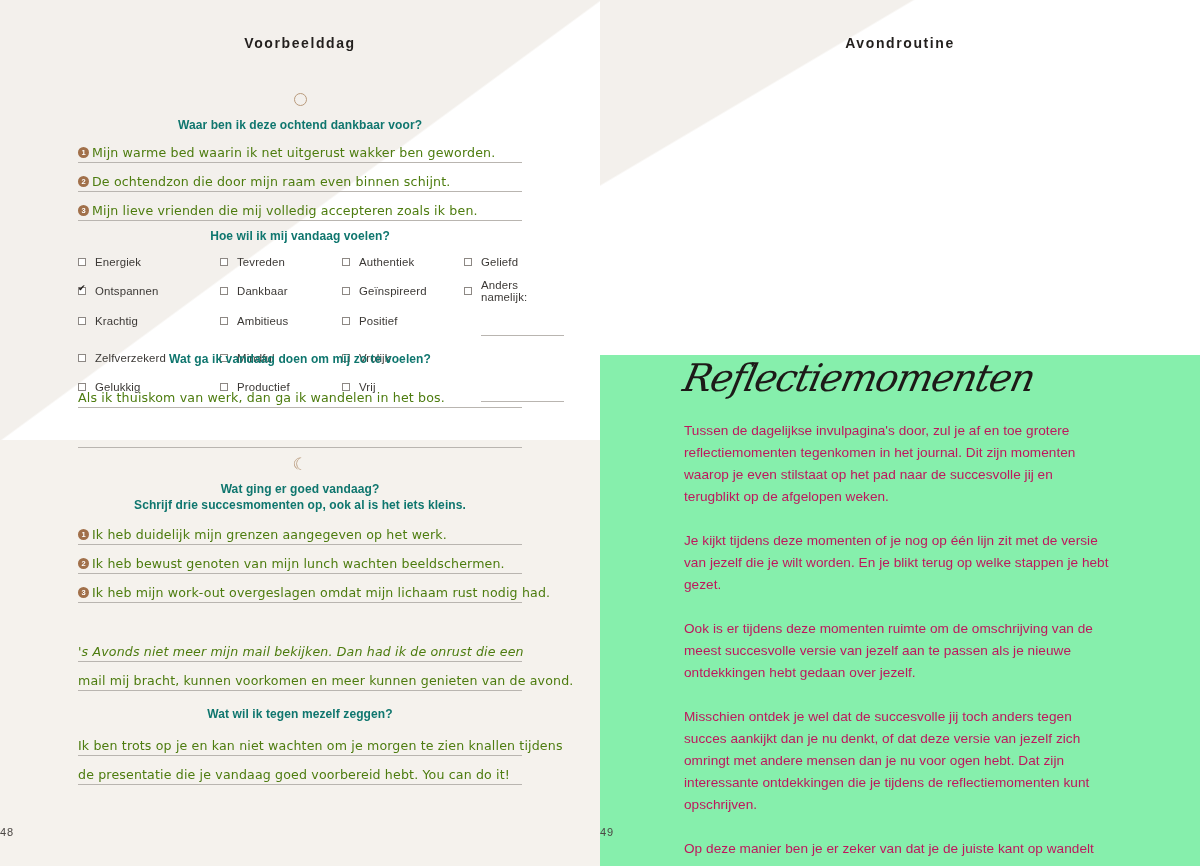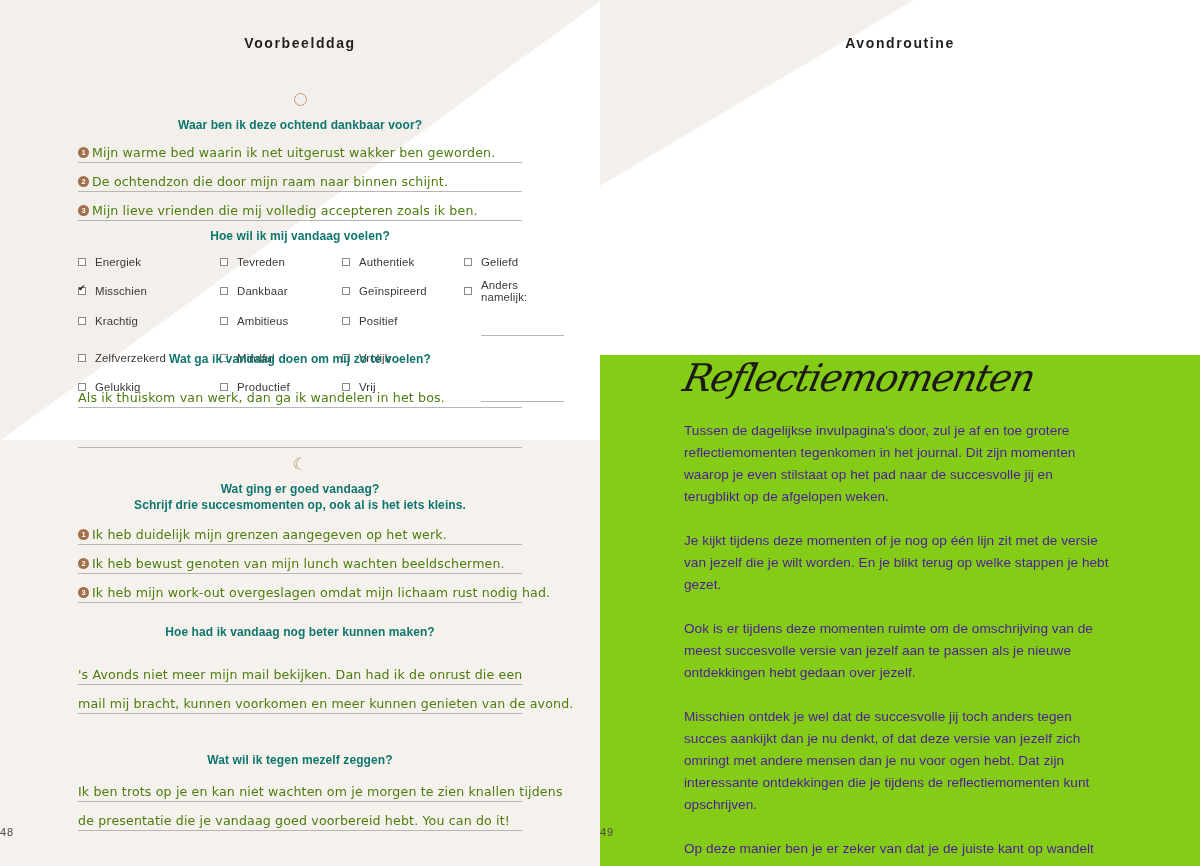"Avondroutine" .page-right { background: #84cc16 -> #86efac }
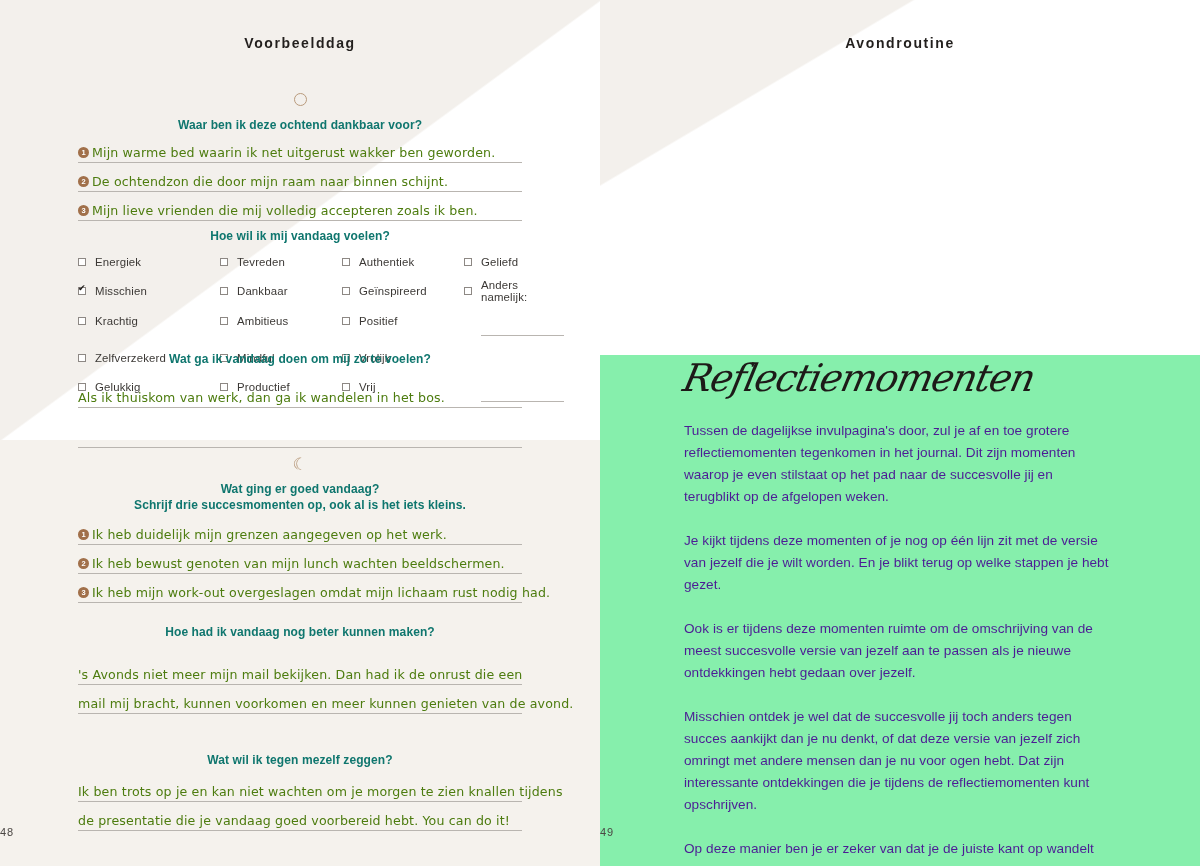"De ochtendzon die door mijn" span.hand { text: naar -> even }
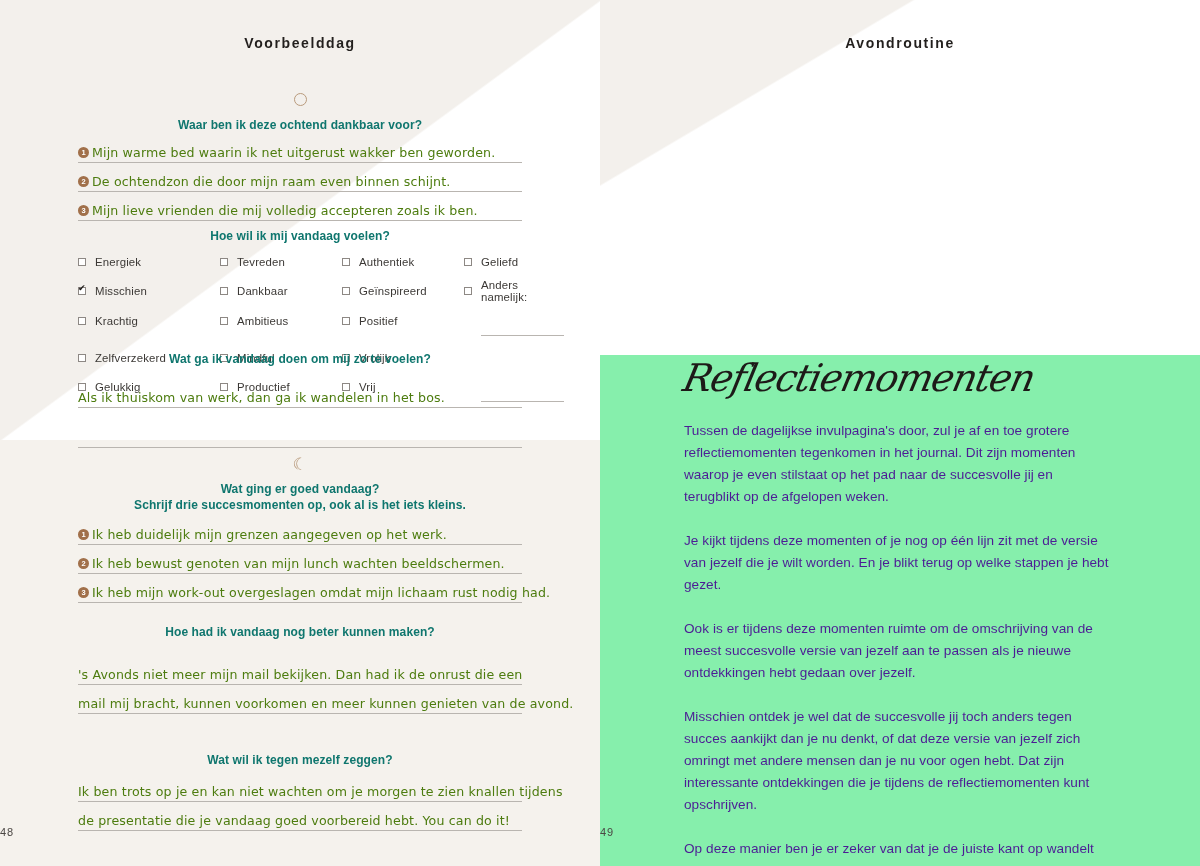"Misschien" span { text: Misschien -> Ontspannen }
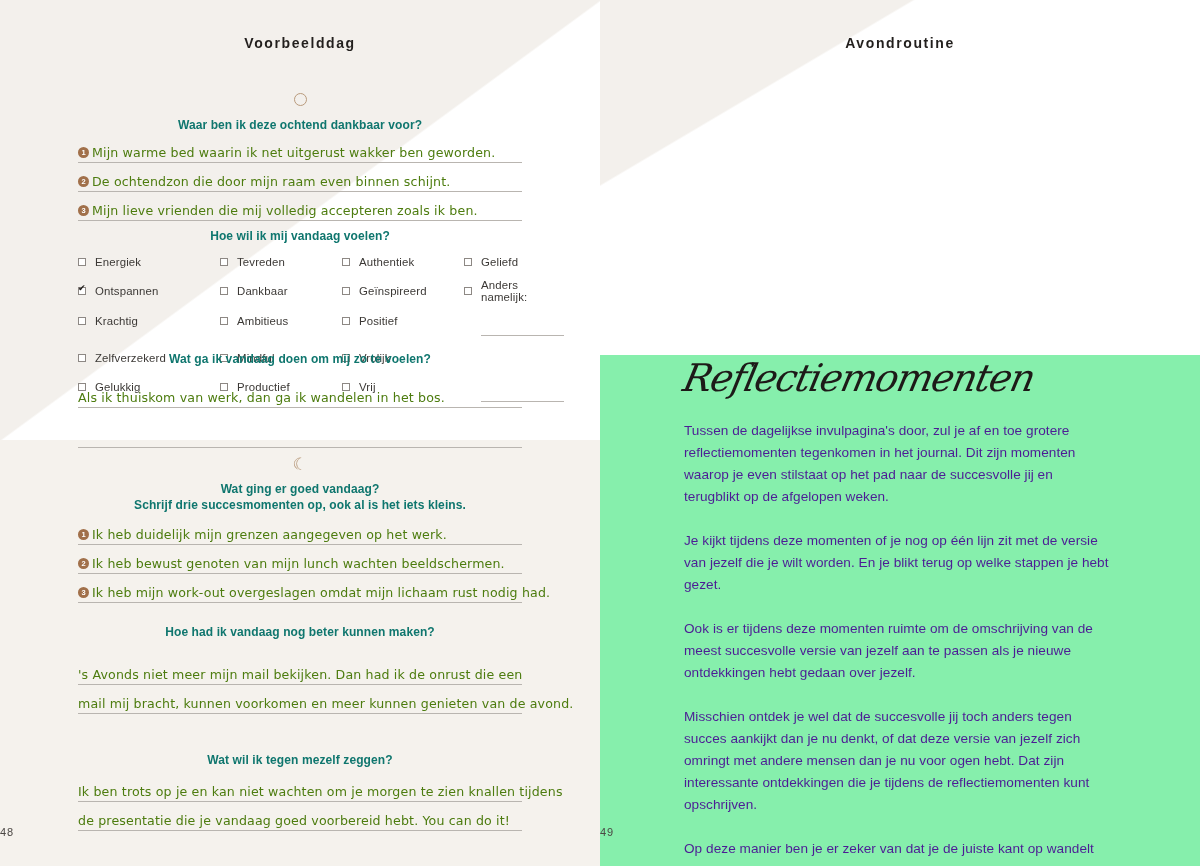"Tussen de dagelijkse invulpagina's door," .body-col p { color: #4c1d95 -> #be185d }
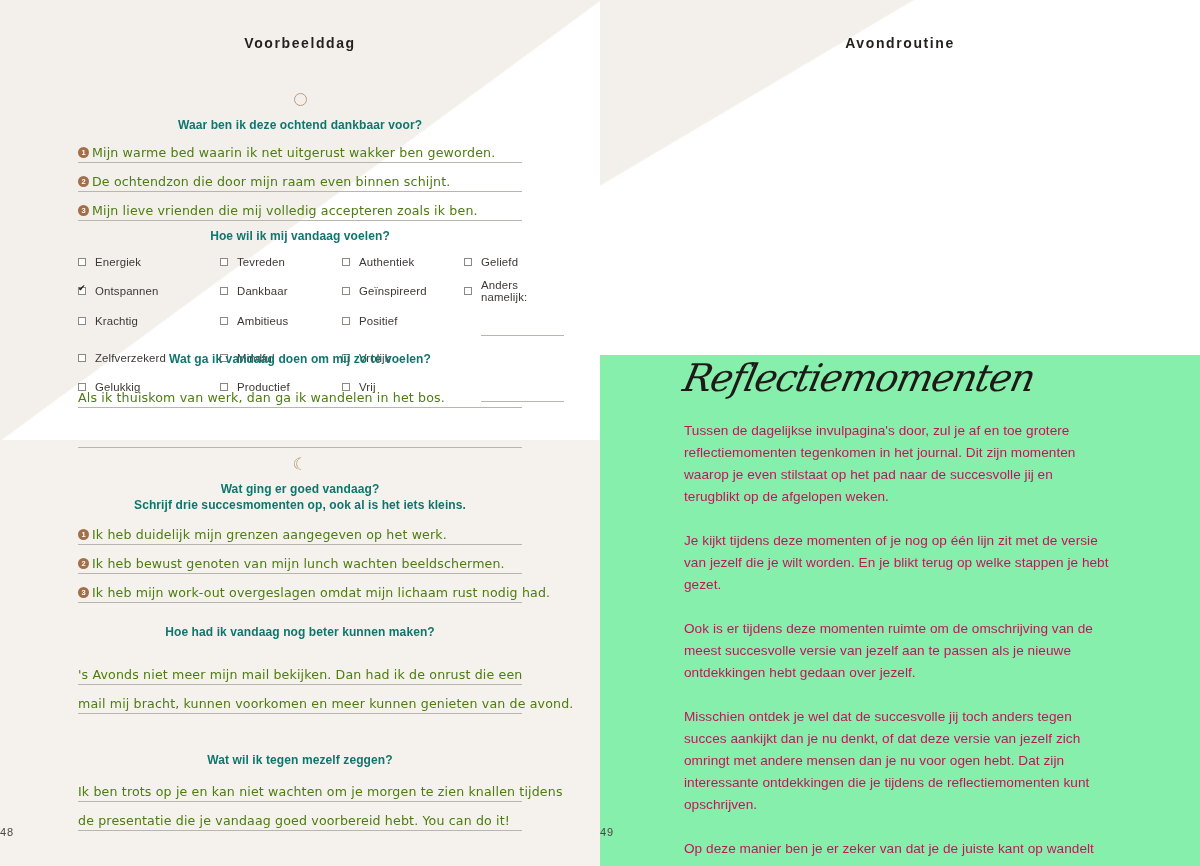"Hoe had ik vandaag nog" div.q-title { html: <div>Hoe had ik vandaag nog beter kunnen maken?</div> -> none }
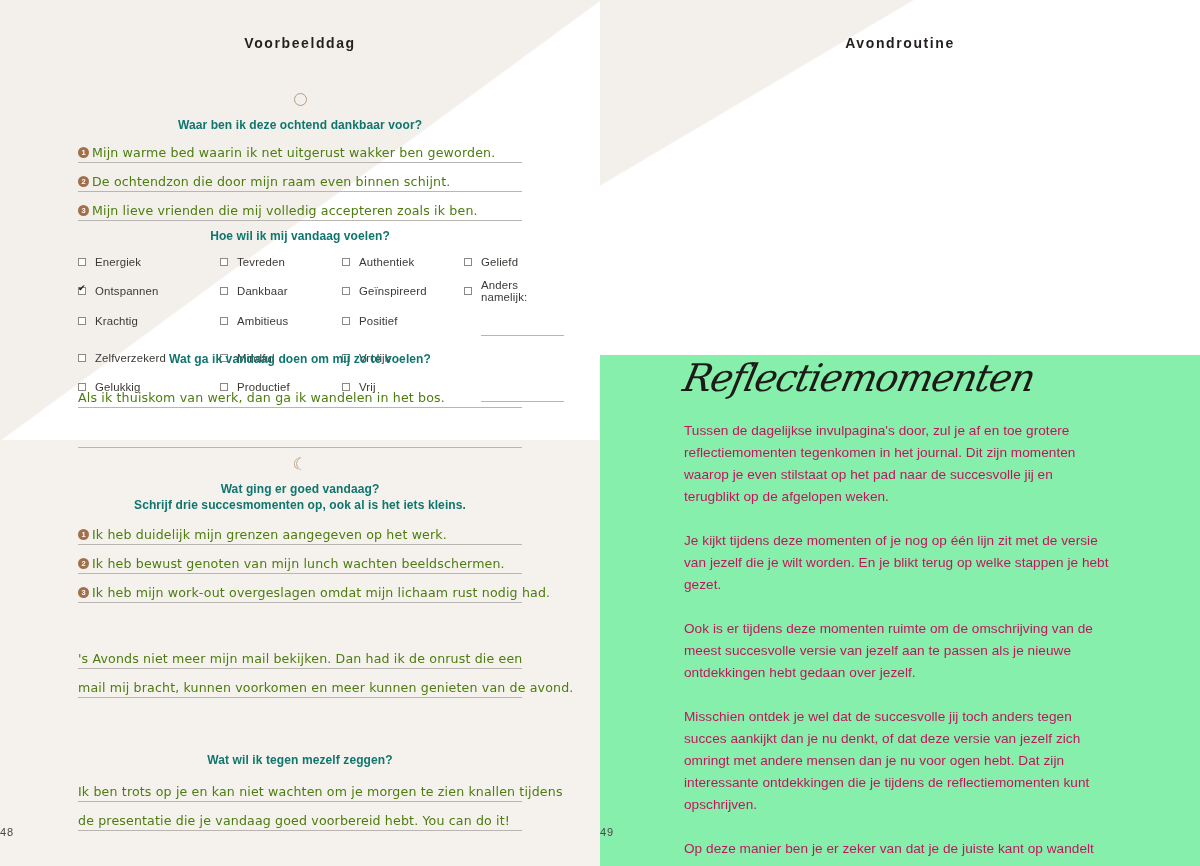"'s Avonds niet meer mijn" div.plain-line { font-style: none -> italic; margin-top: 18px -> 11px }
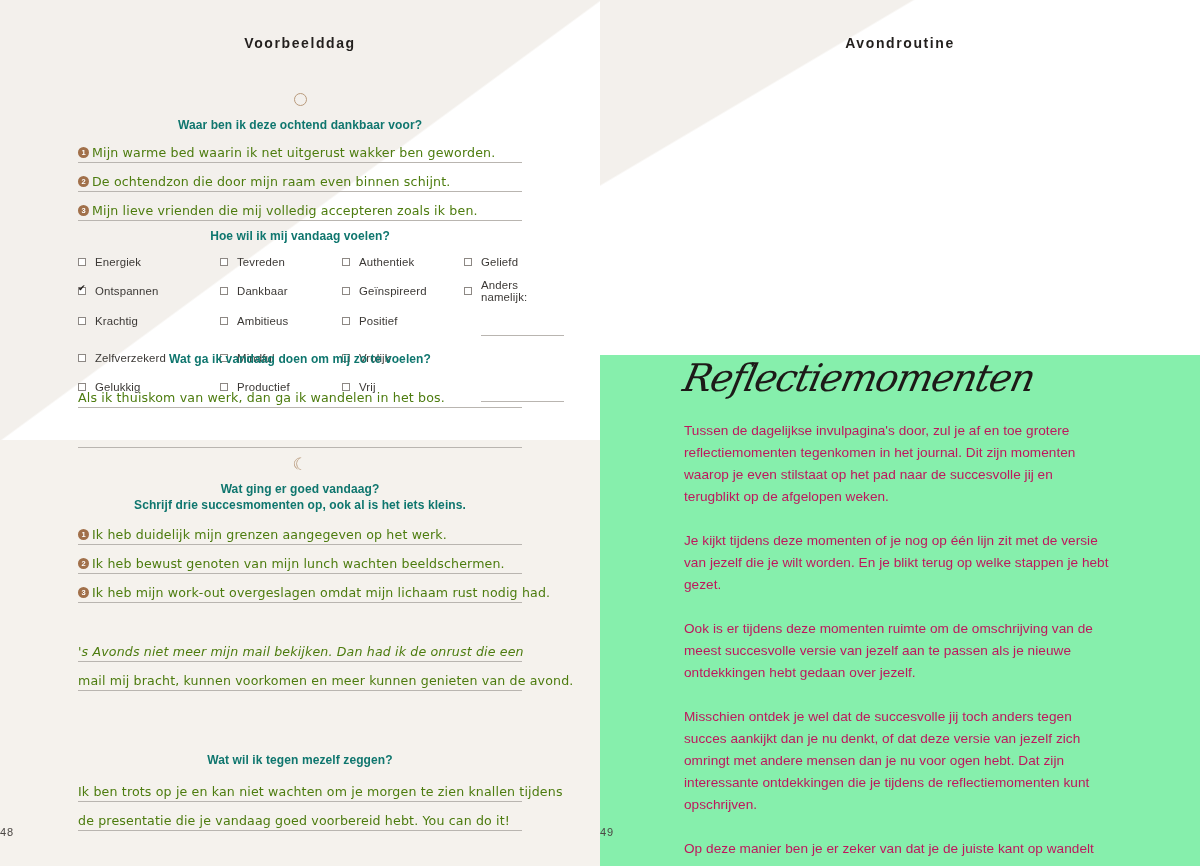"Wat wil ik tegen mezelf" div.block { top: 753px -> 707px }
